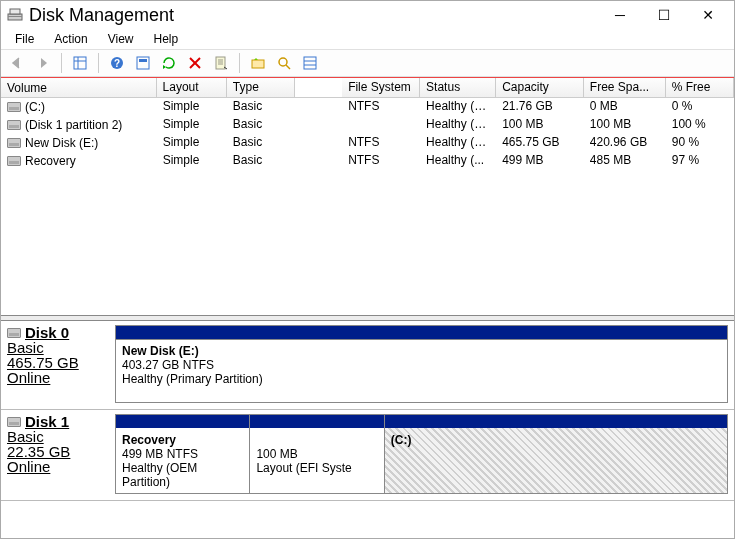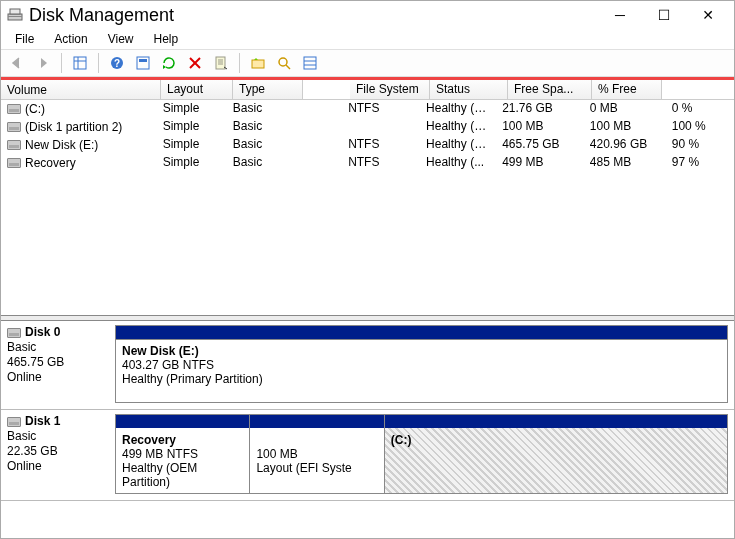"Volume" .vol-list { border-top: 3px solid #ef4444 -> 1px solid #ef4444 }
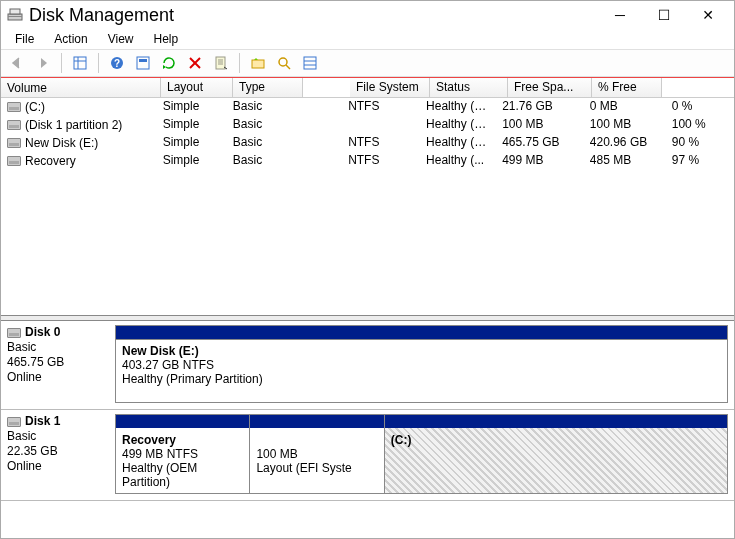"Capacity" div.col-cap { html: none -> <div>Capacity</div> }
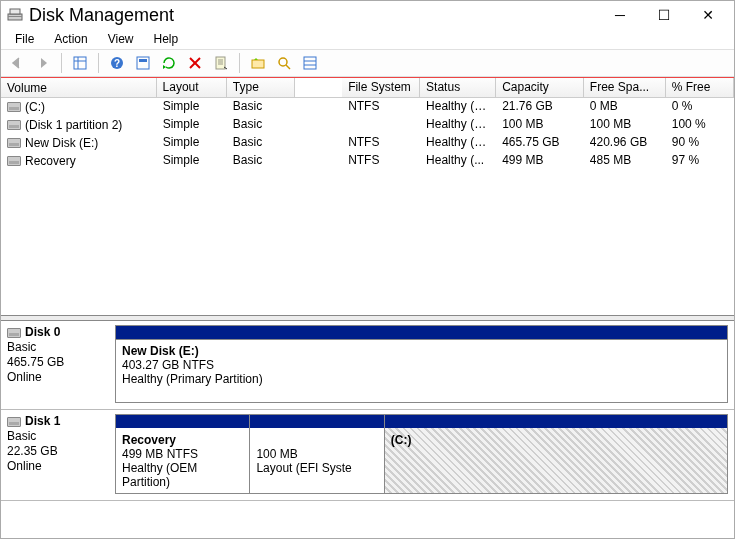"Disk 0" .disk-info { font-size: 12px -> 15px; text-decoration: none -> underline }
